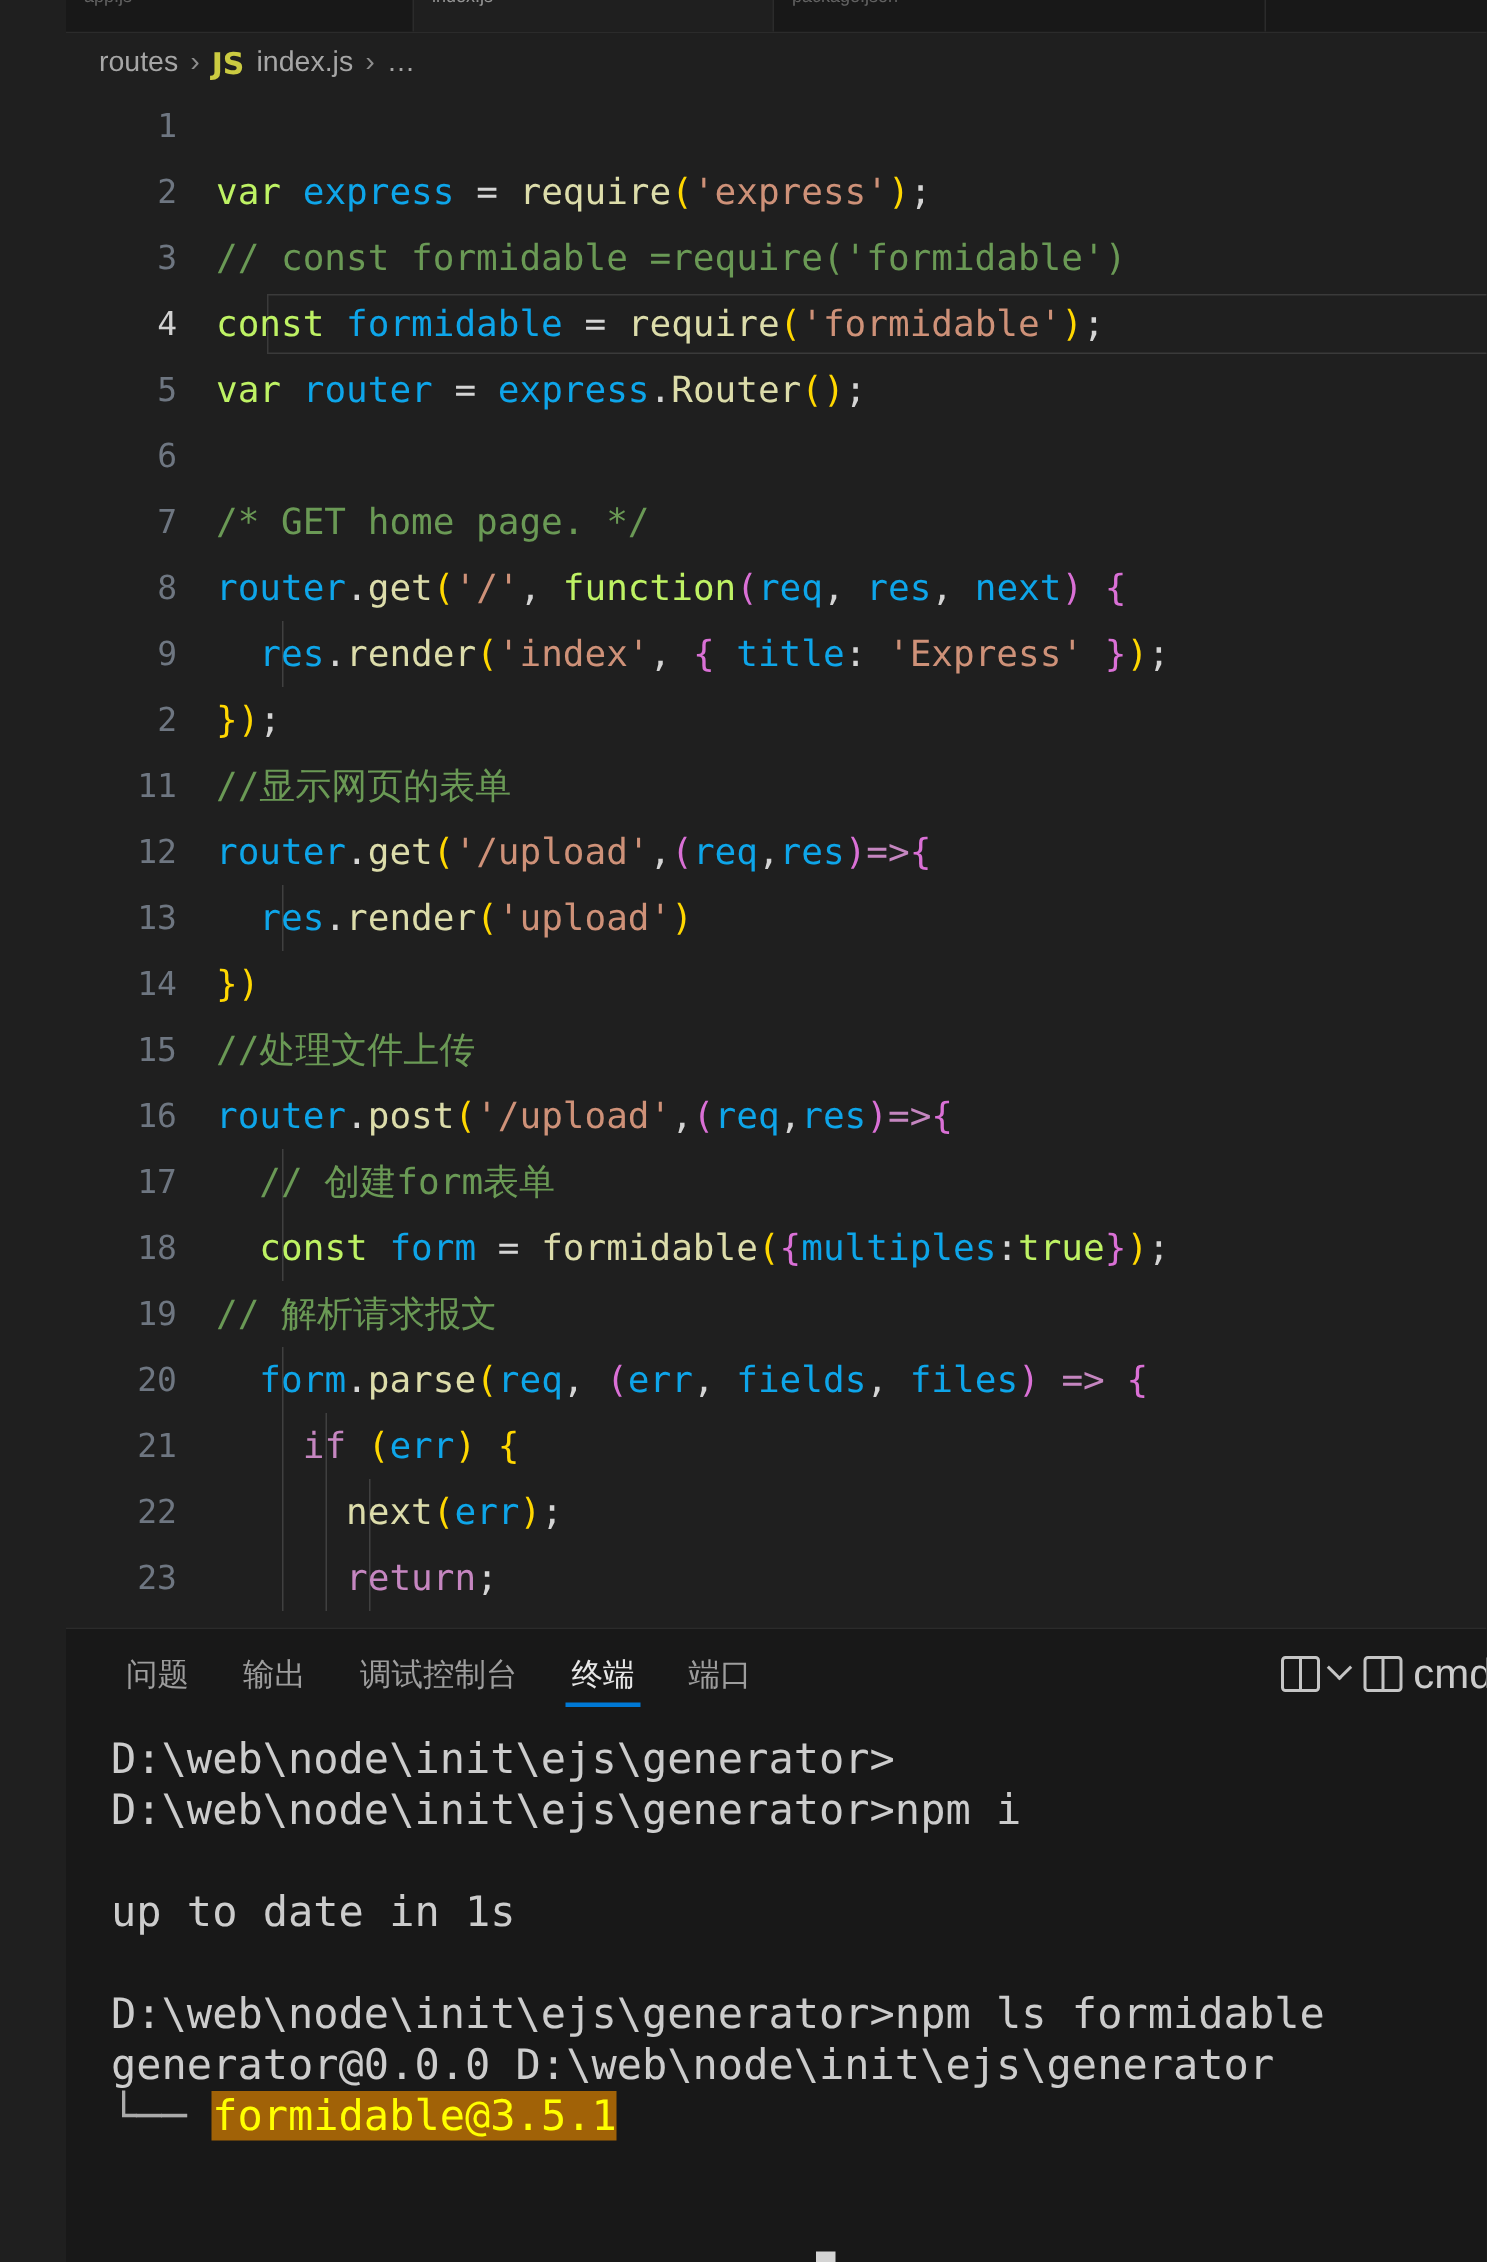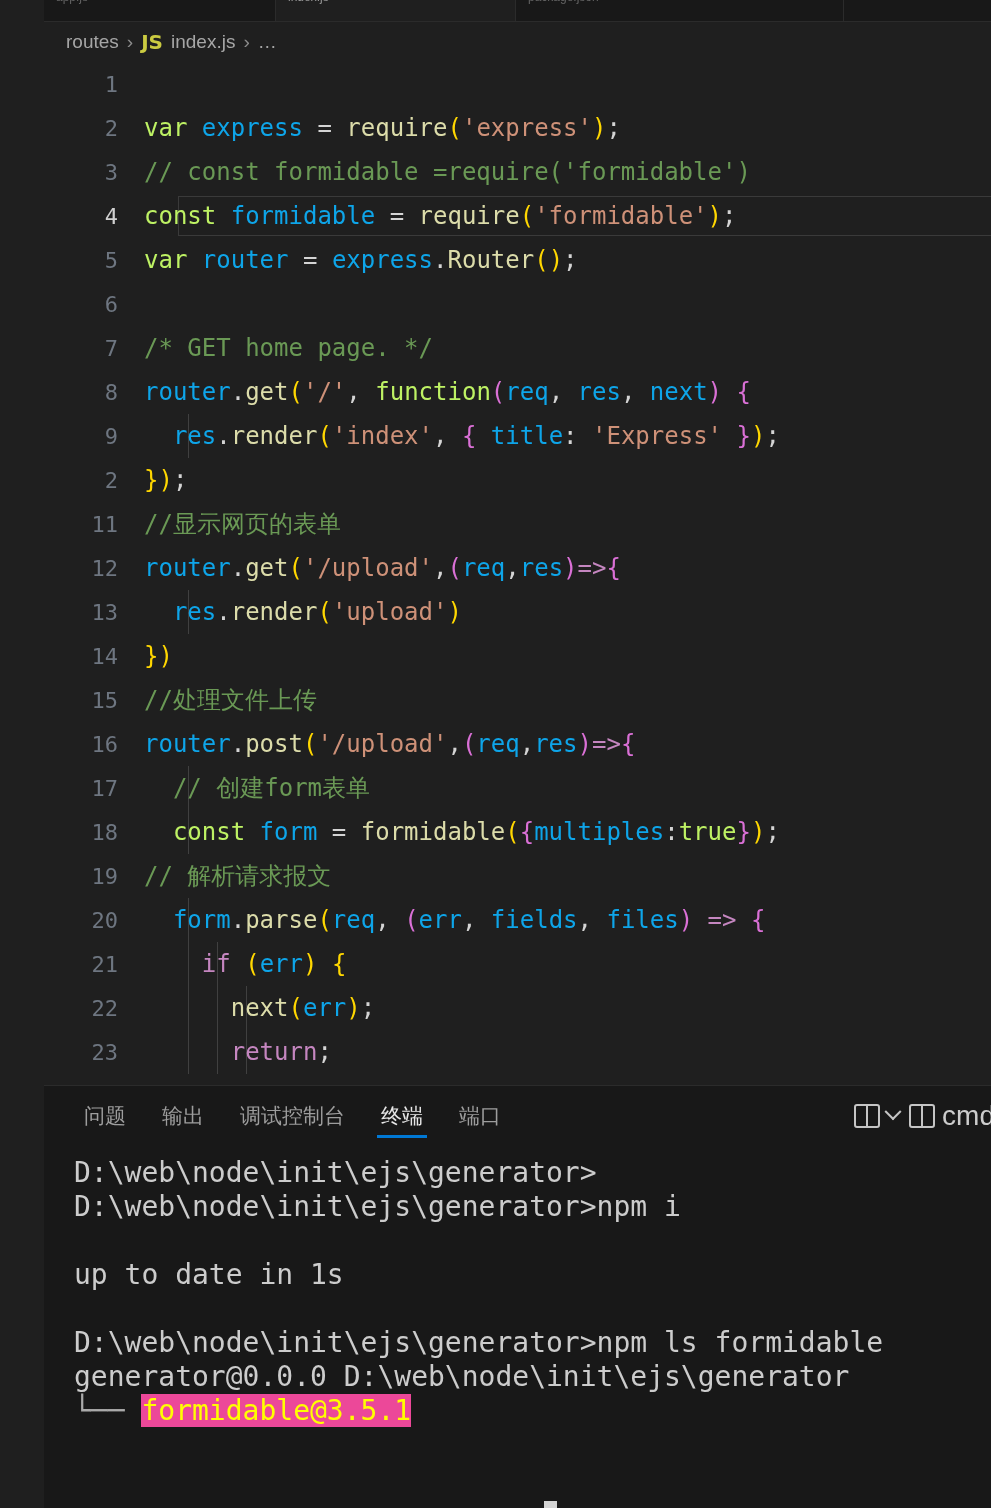"formidable@3.5.1" .hl { background: #ec4899 -> #a16207 }
